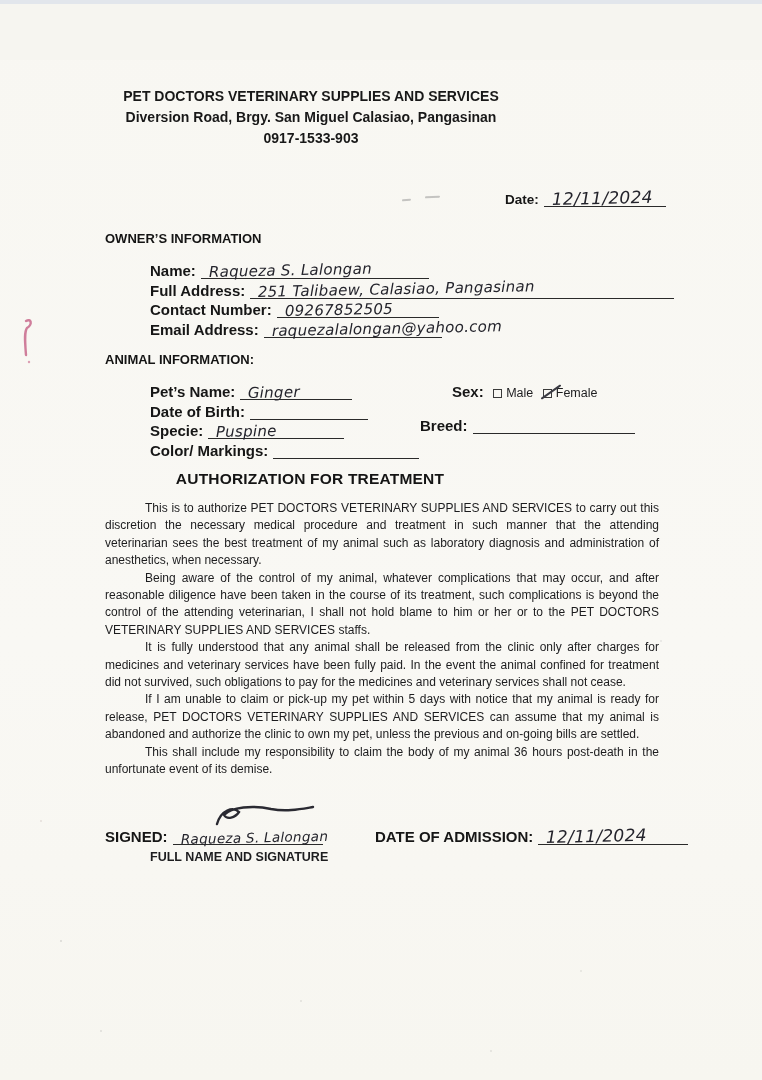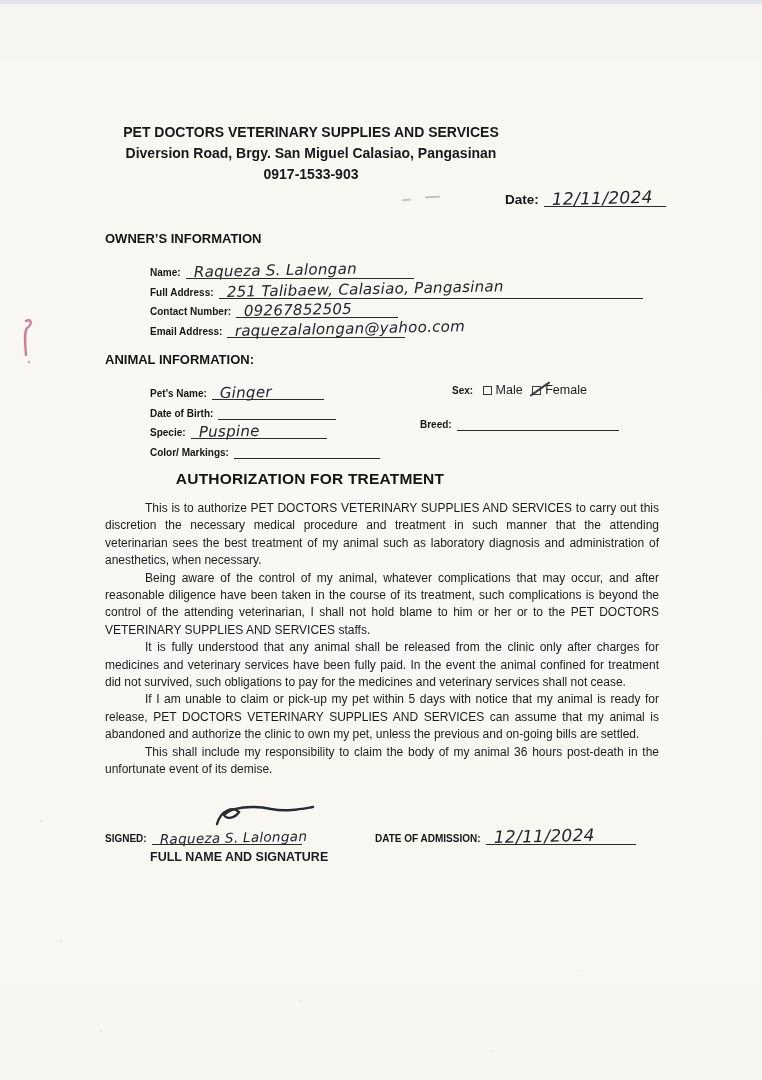"PET DOCTORS VETERINARY SUPPLIES AND" .header { margin-top: 36px -> none }
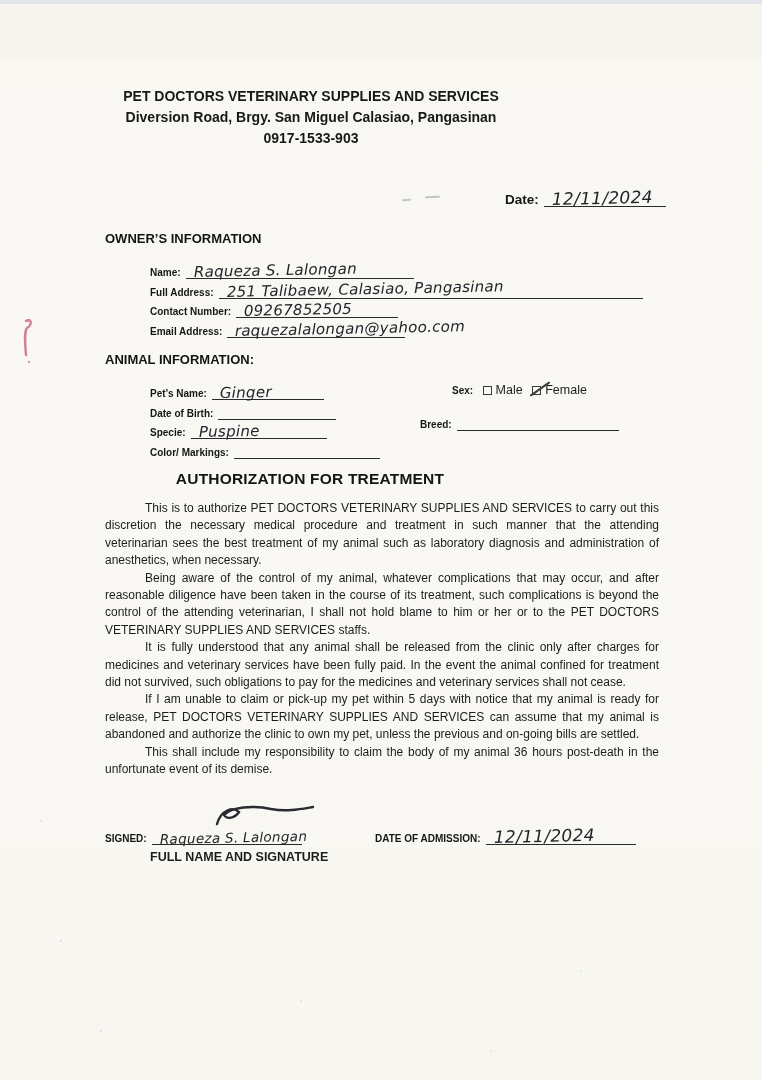"Name:" .lbl { font-size: 10px -> 15px }
